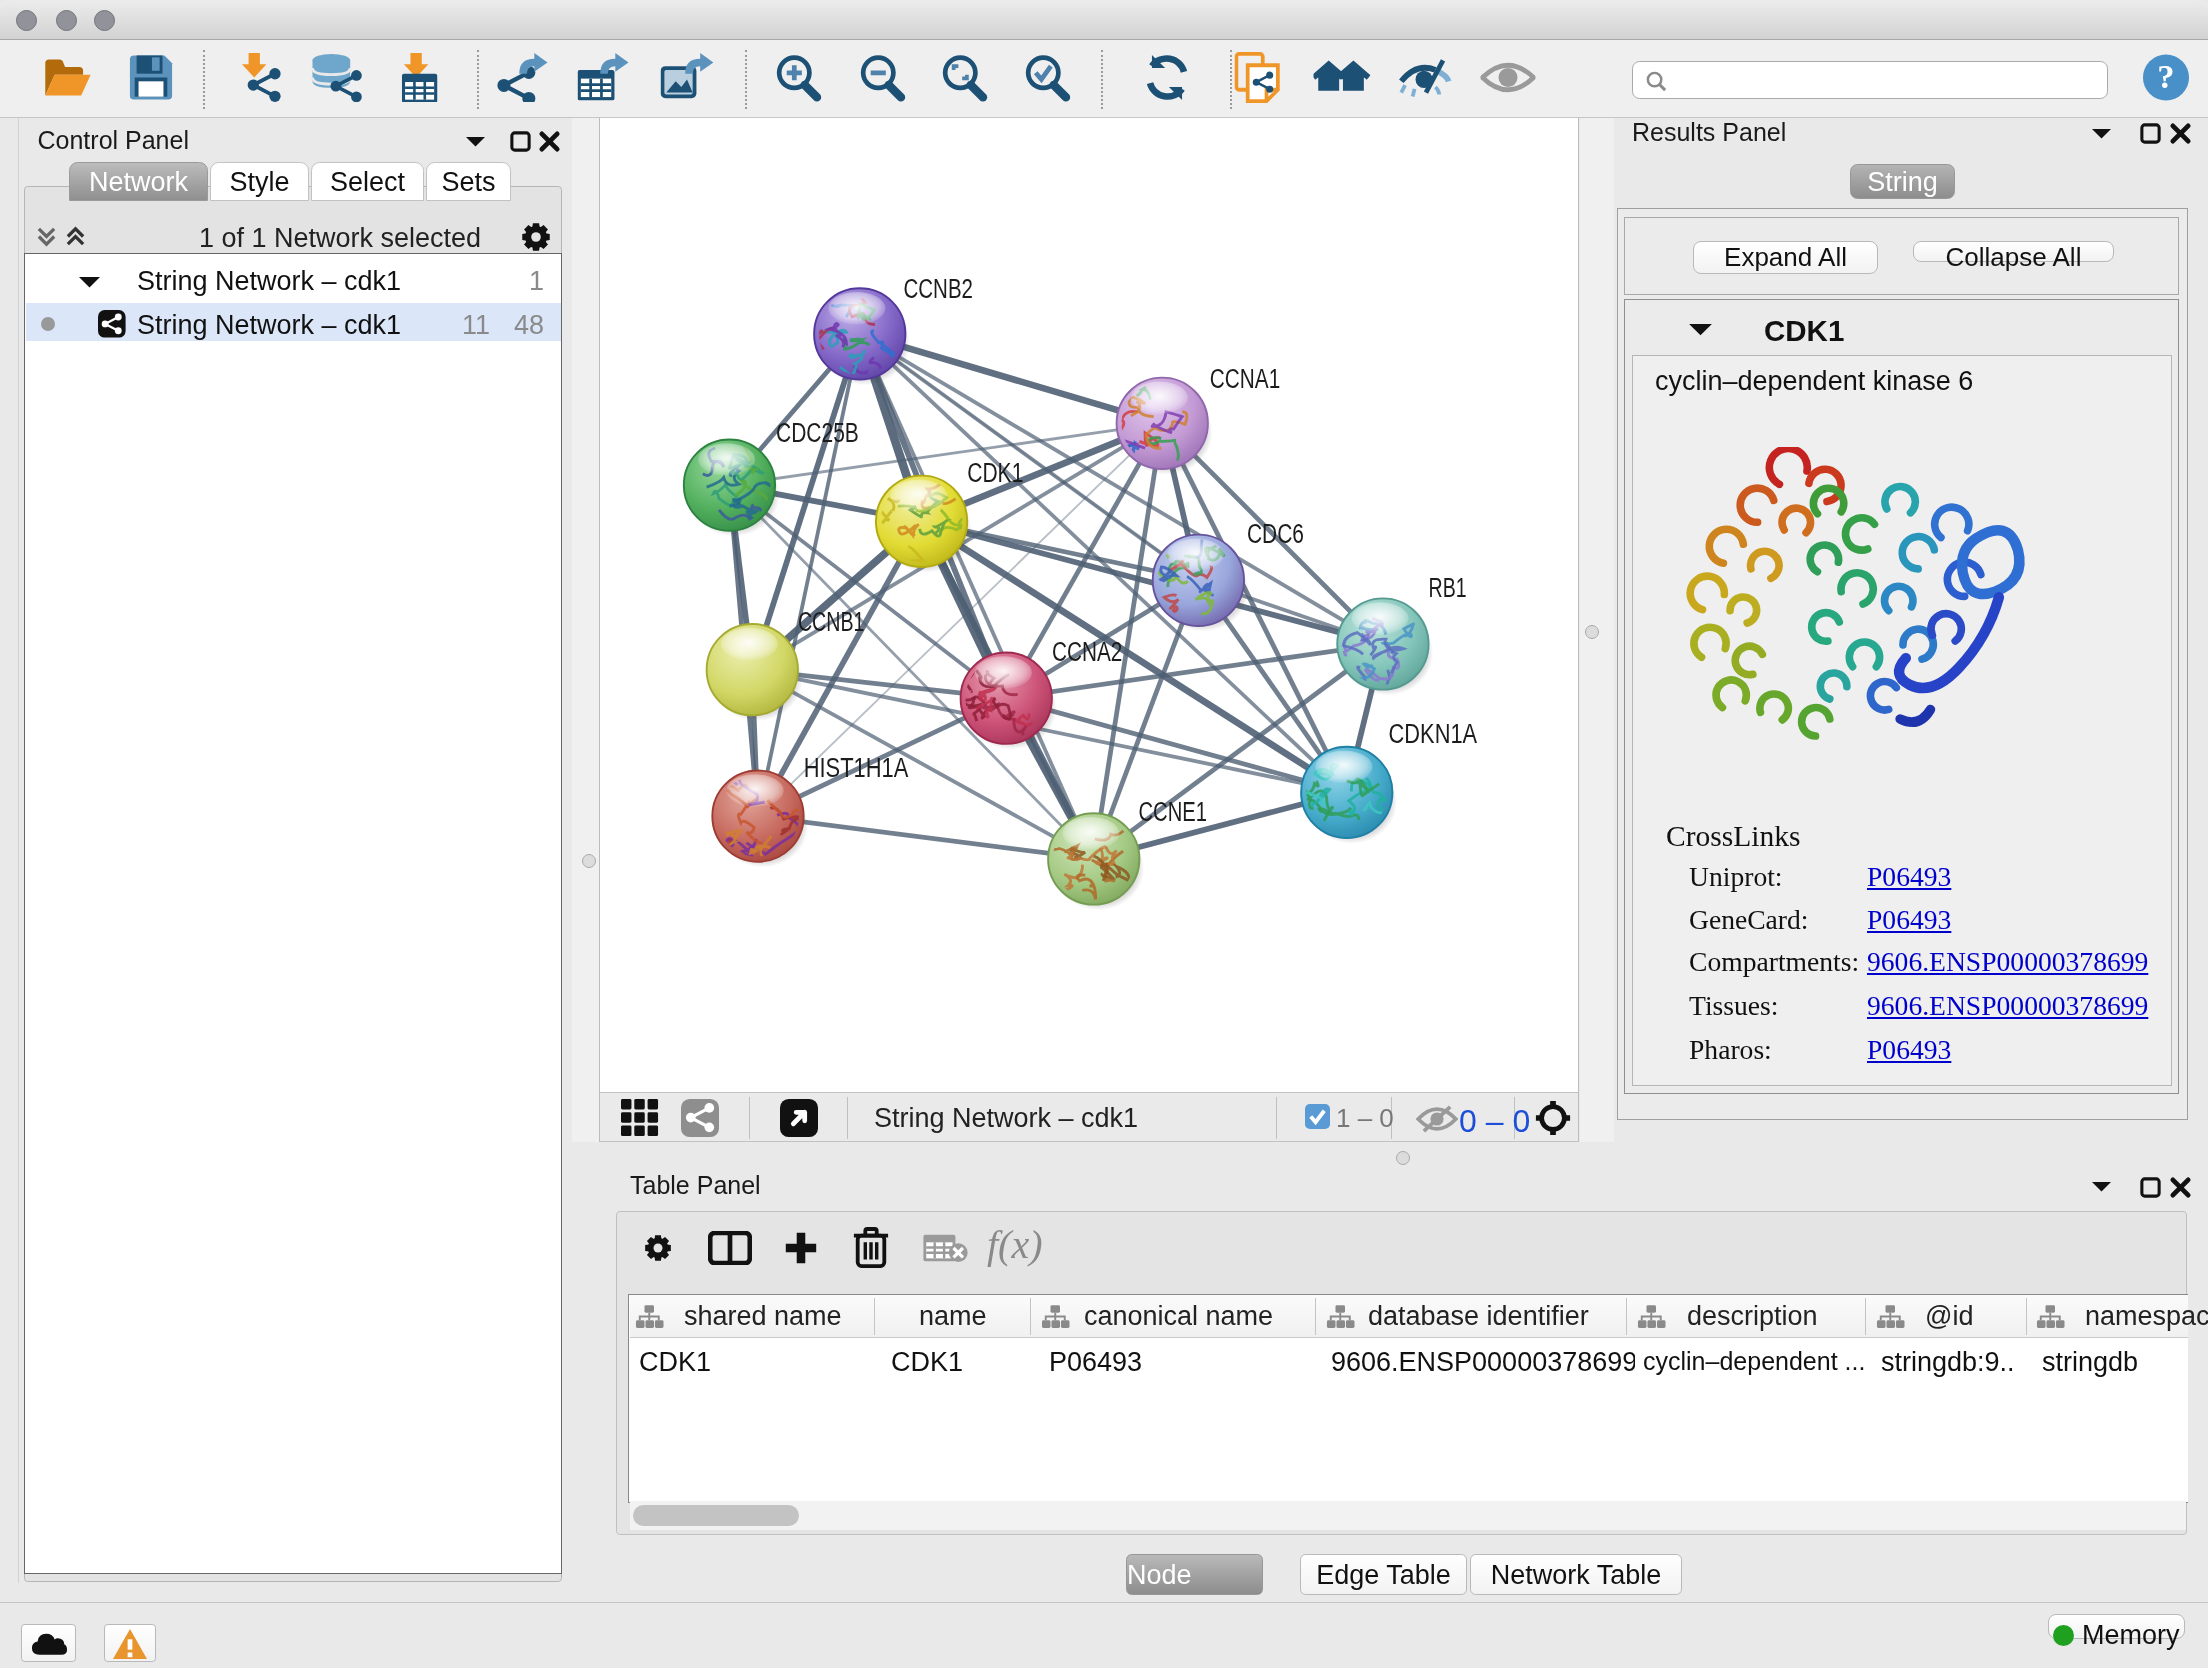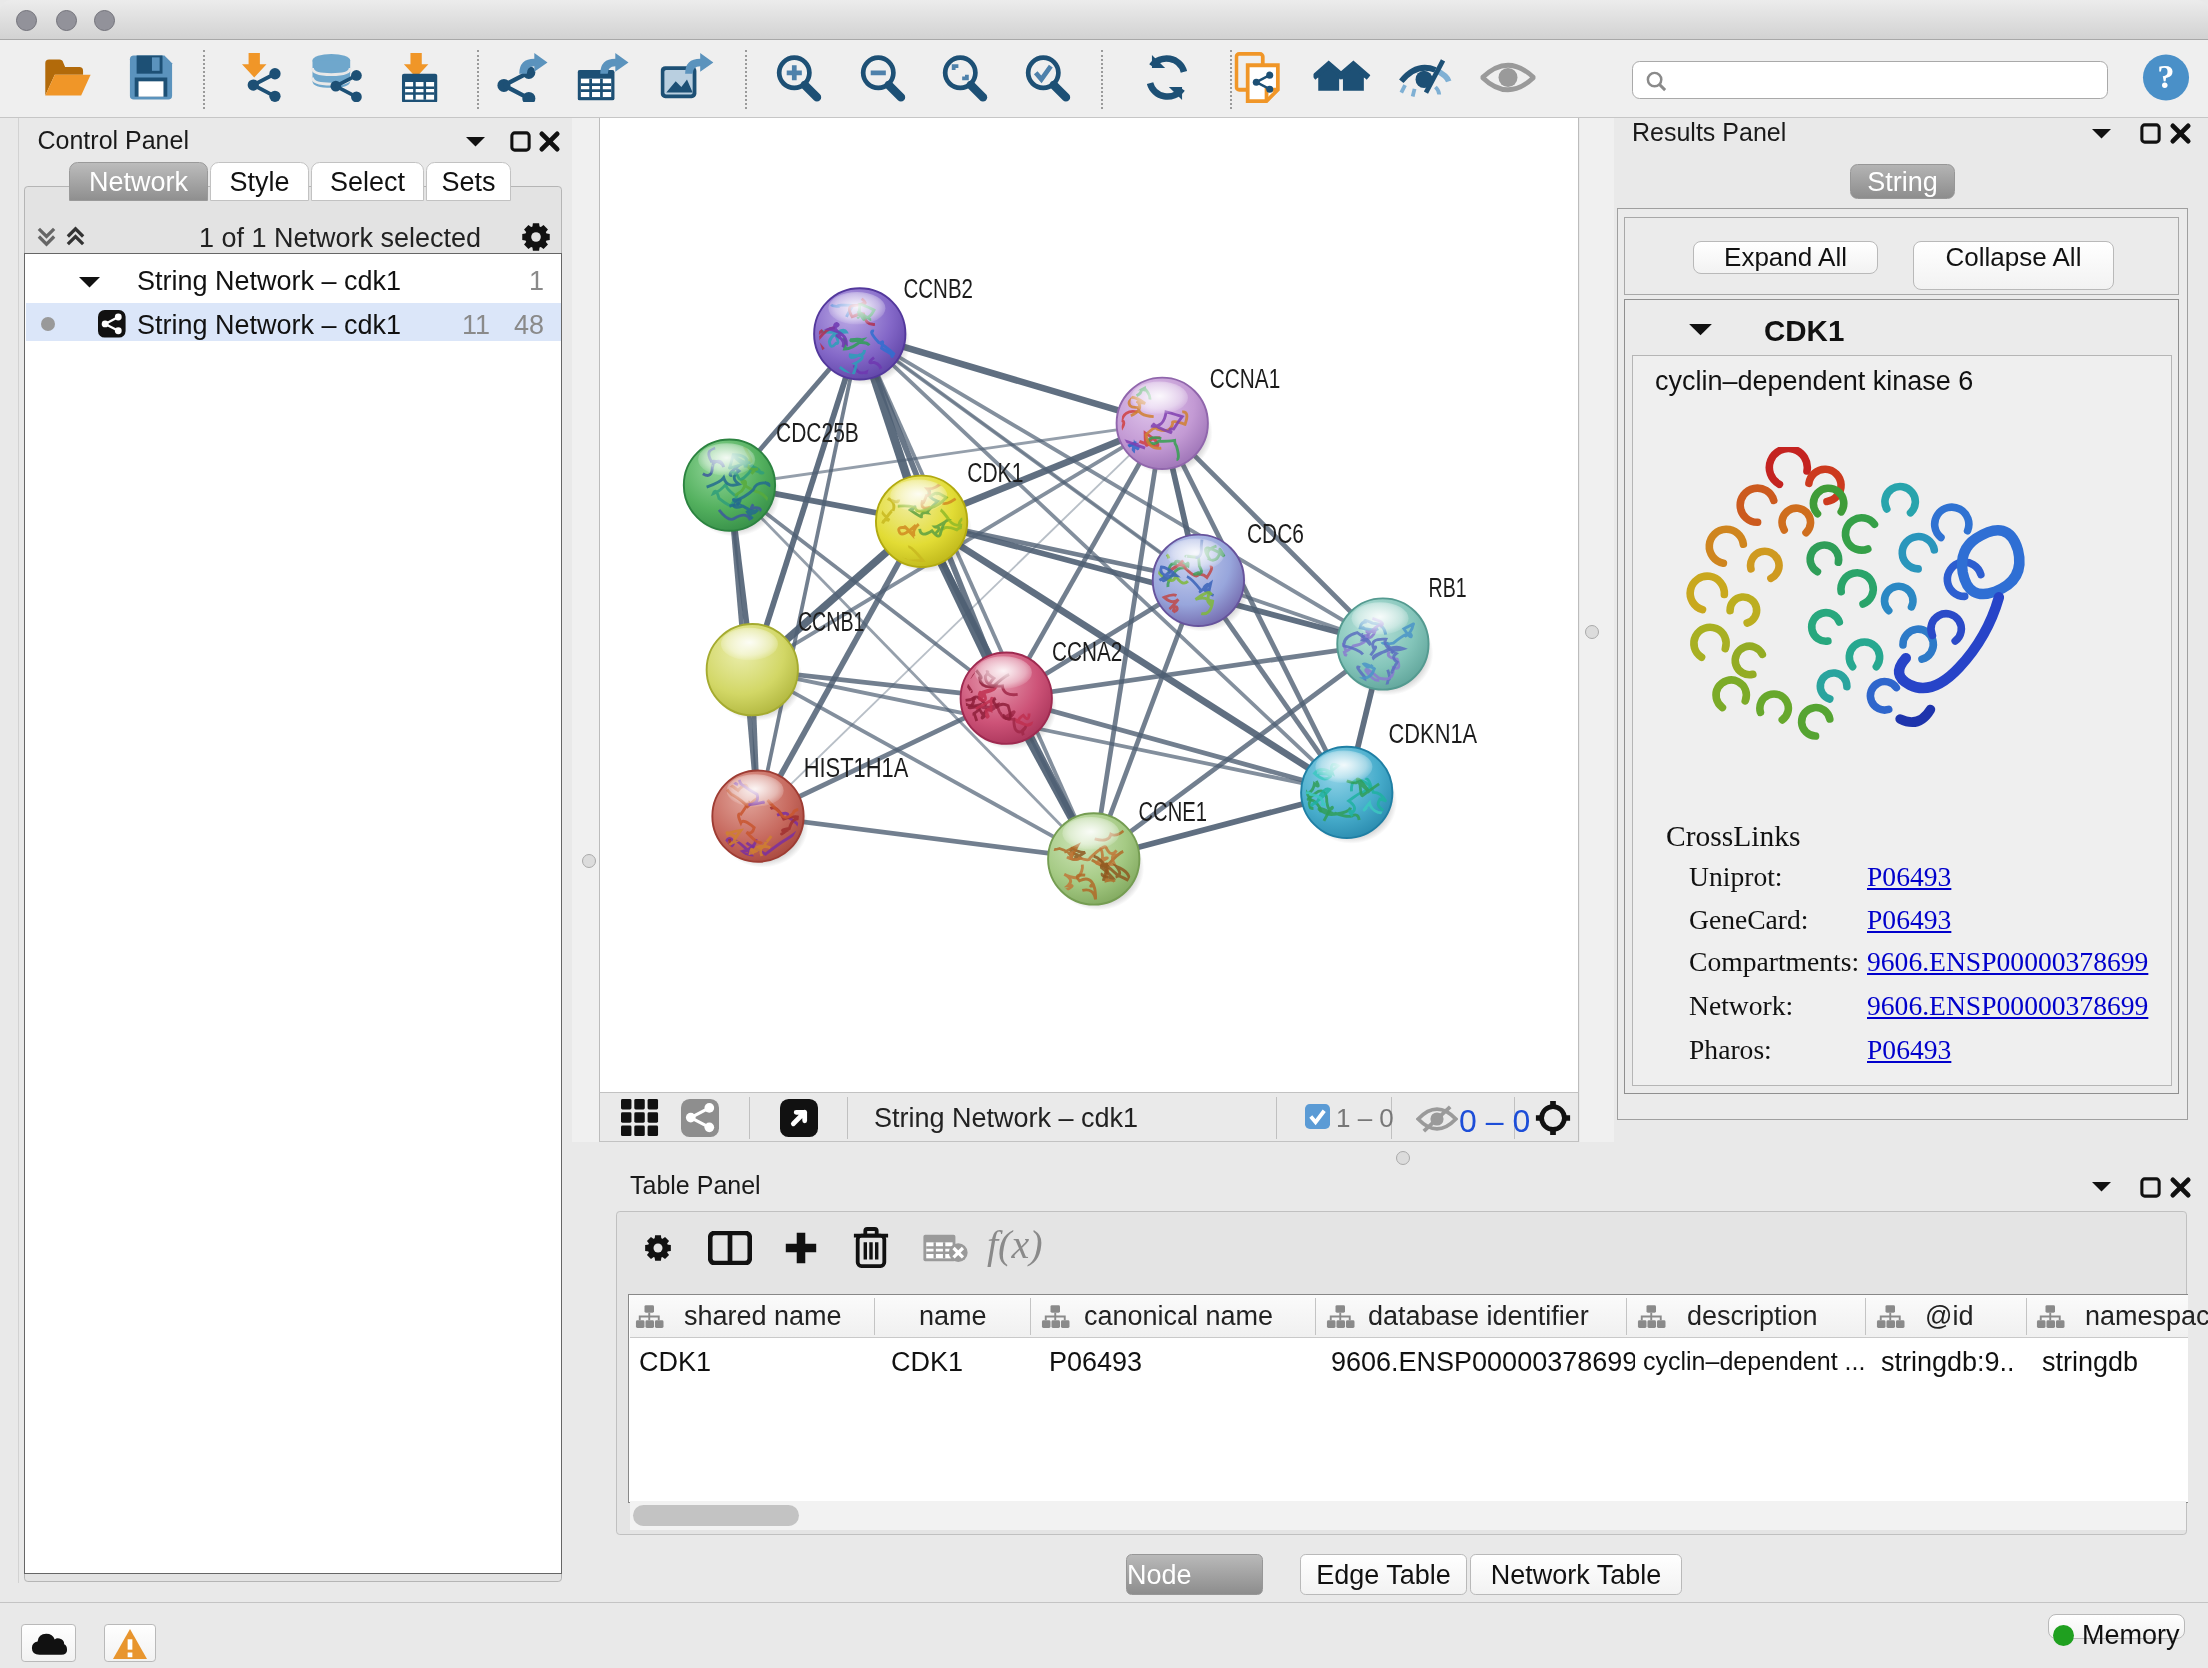"Collapse All" div.abs { height: 49px -> 21px }
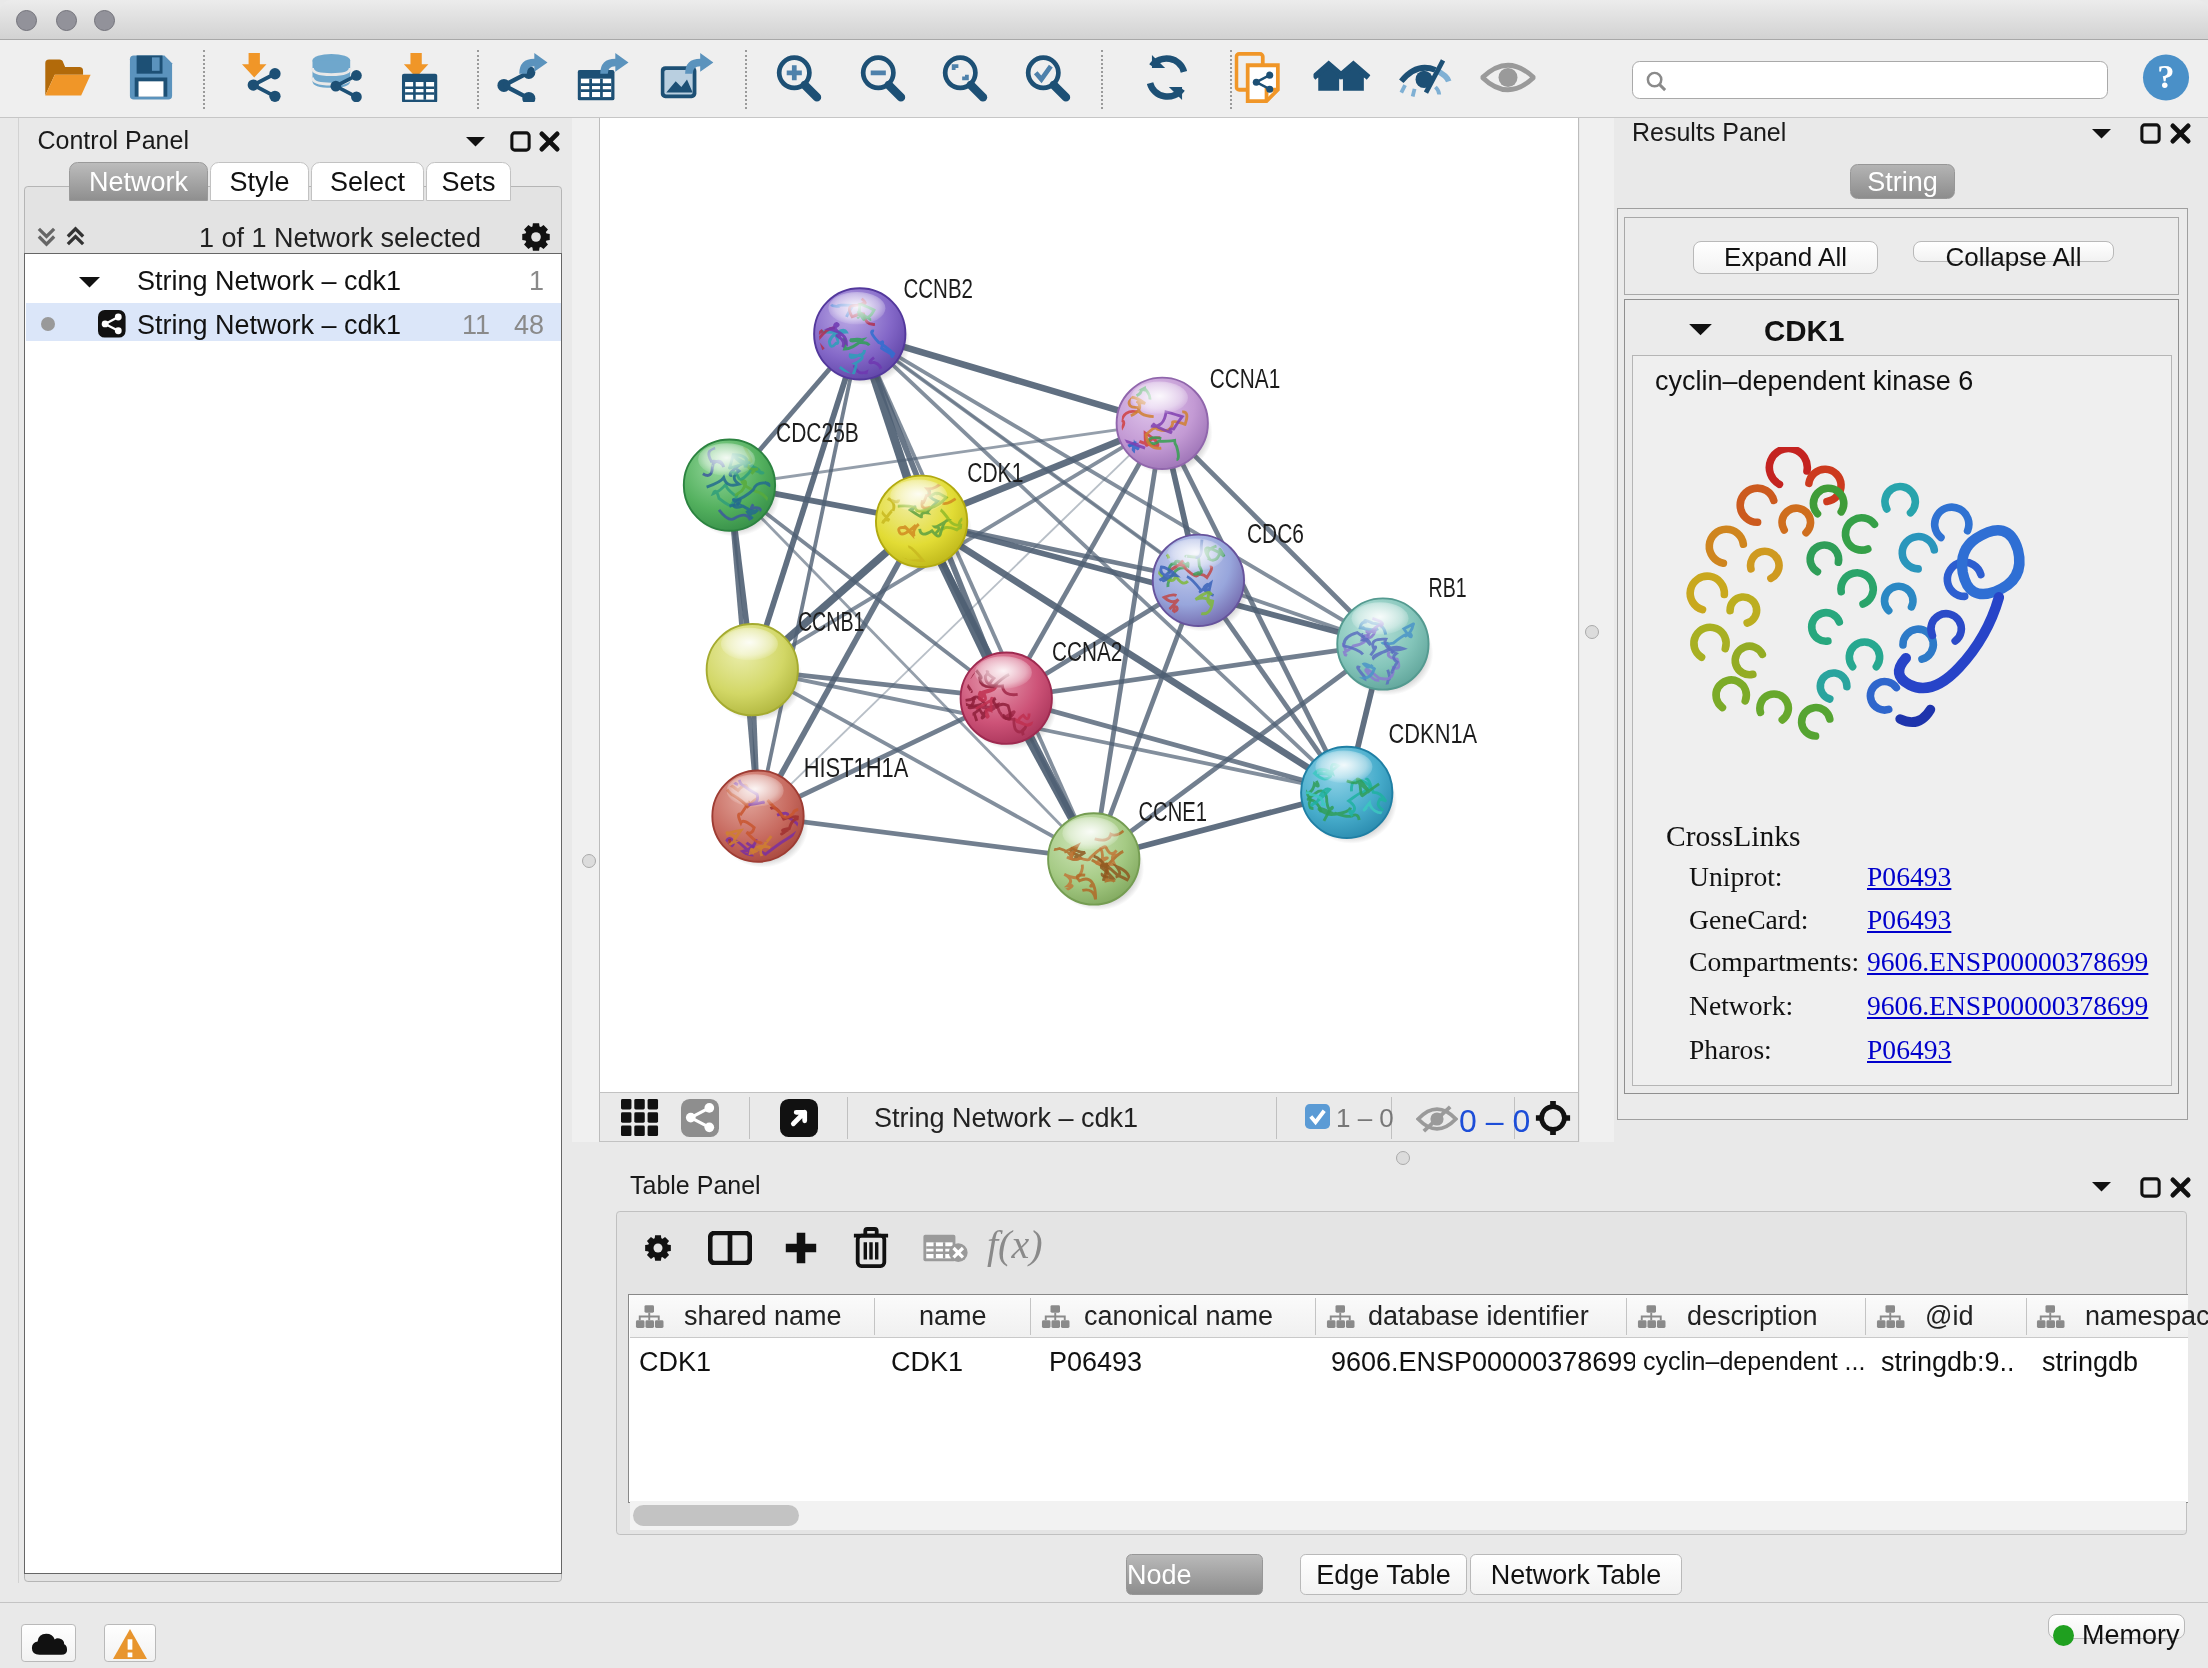"Network:" div.abs { text: Network -> Tissues }
